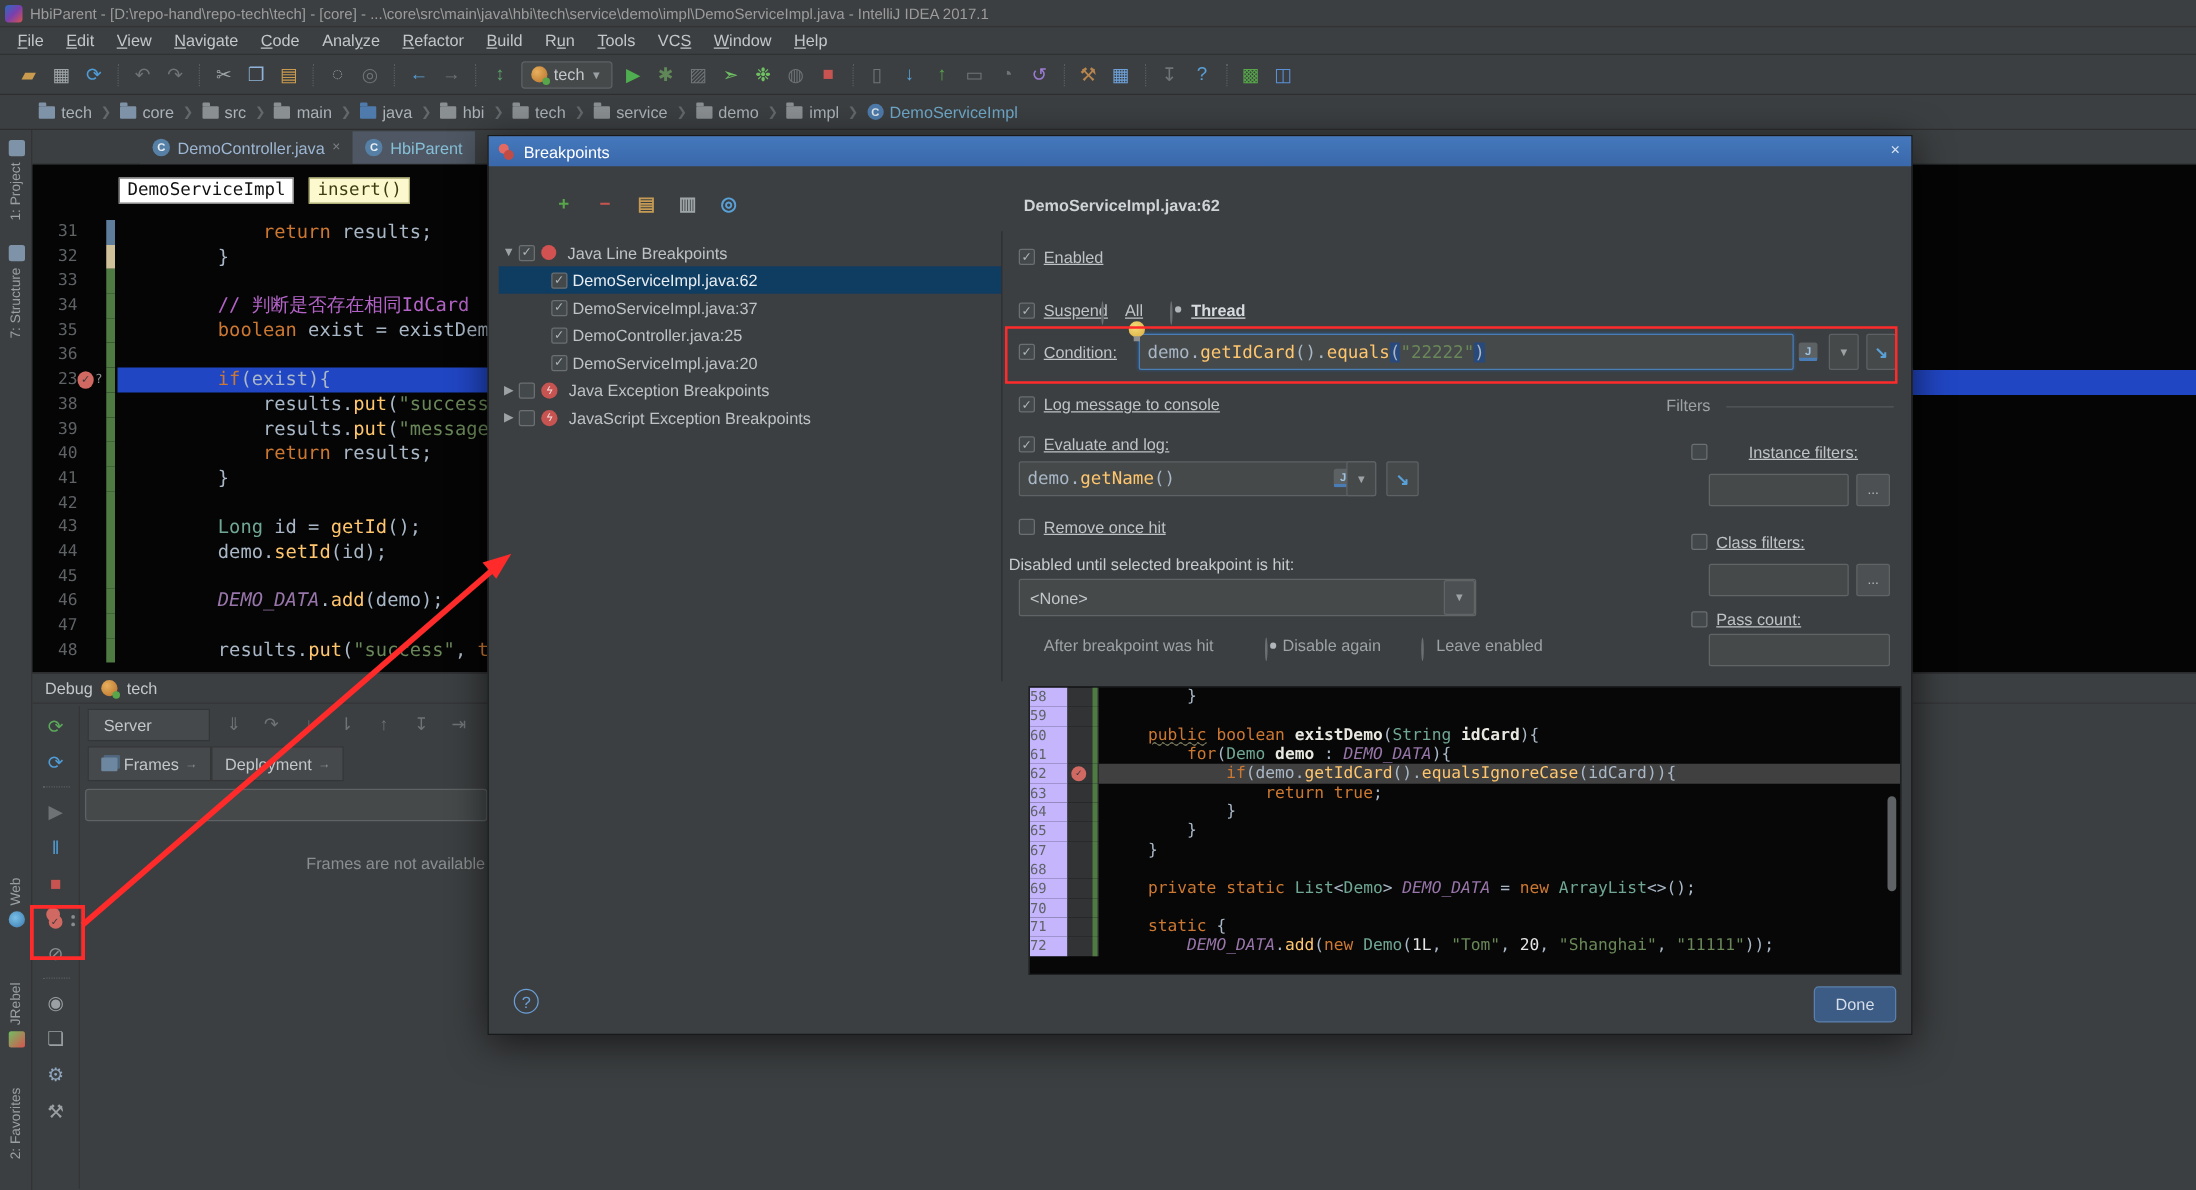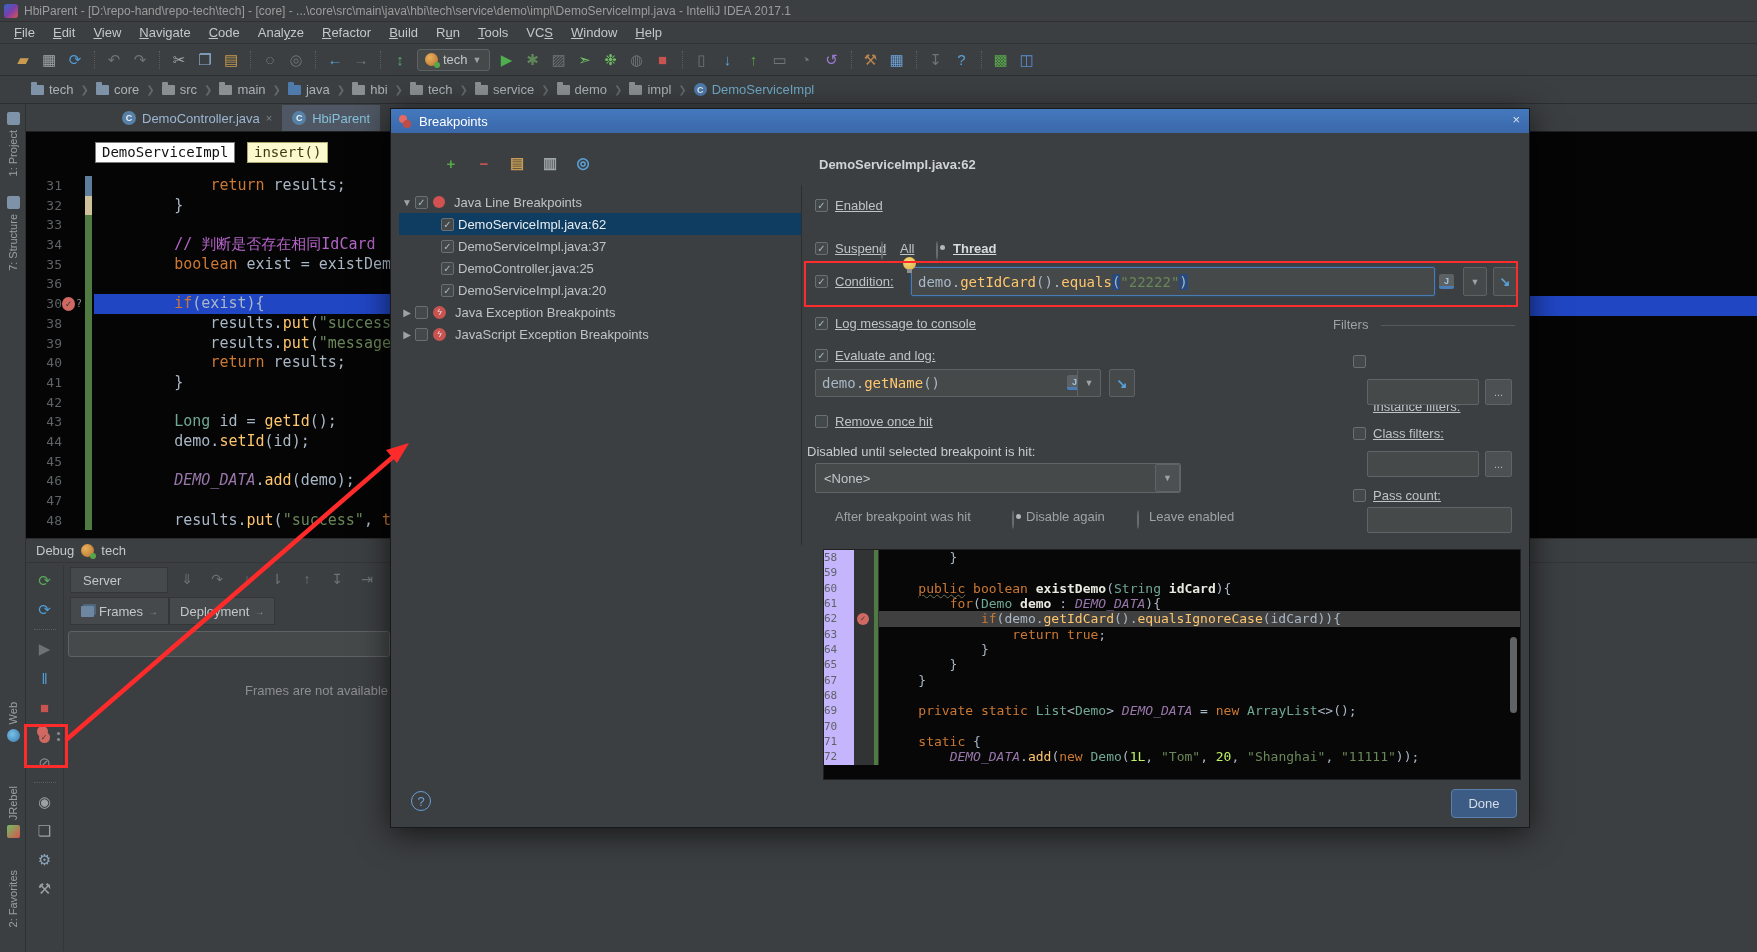"30" span.ed-num { text: 30 -> 23 }
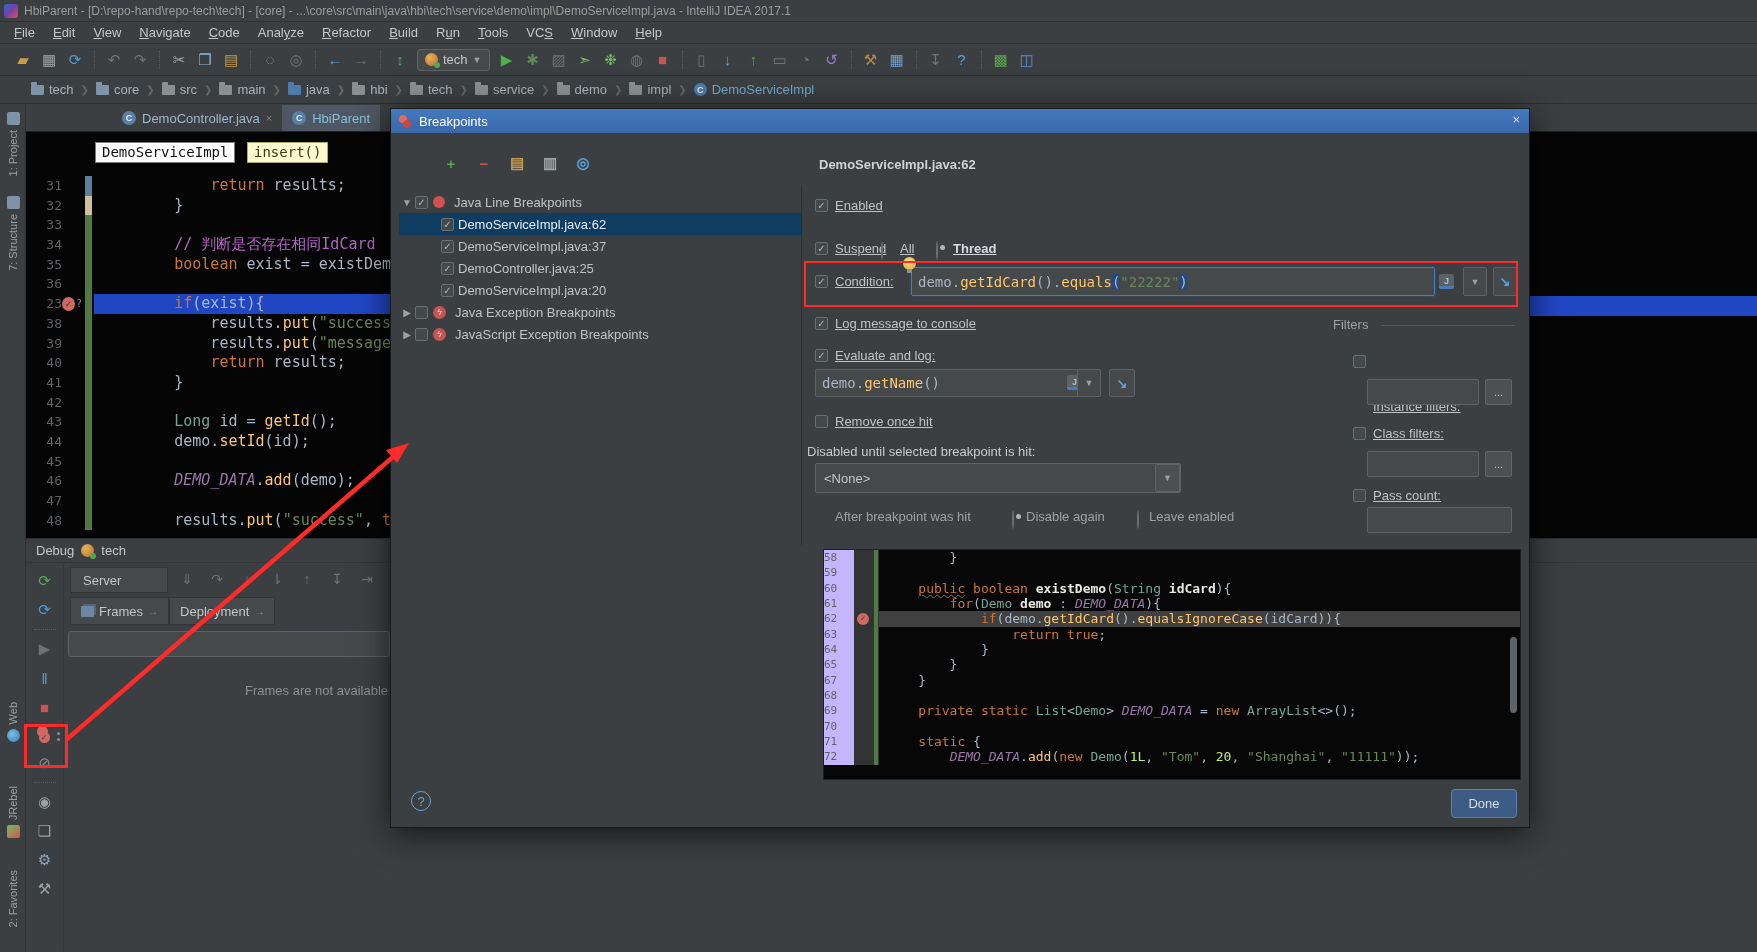"Instance filters:" span.row-label { left: 982px -> 1008px; margin-top: 45px -> none }
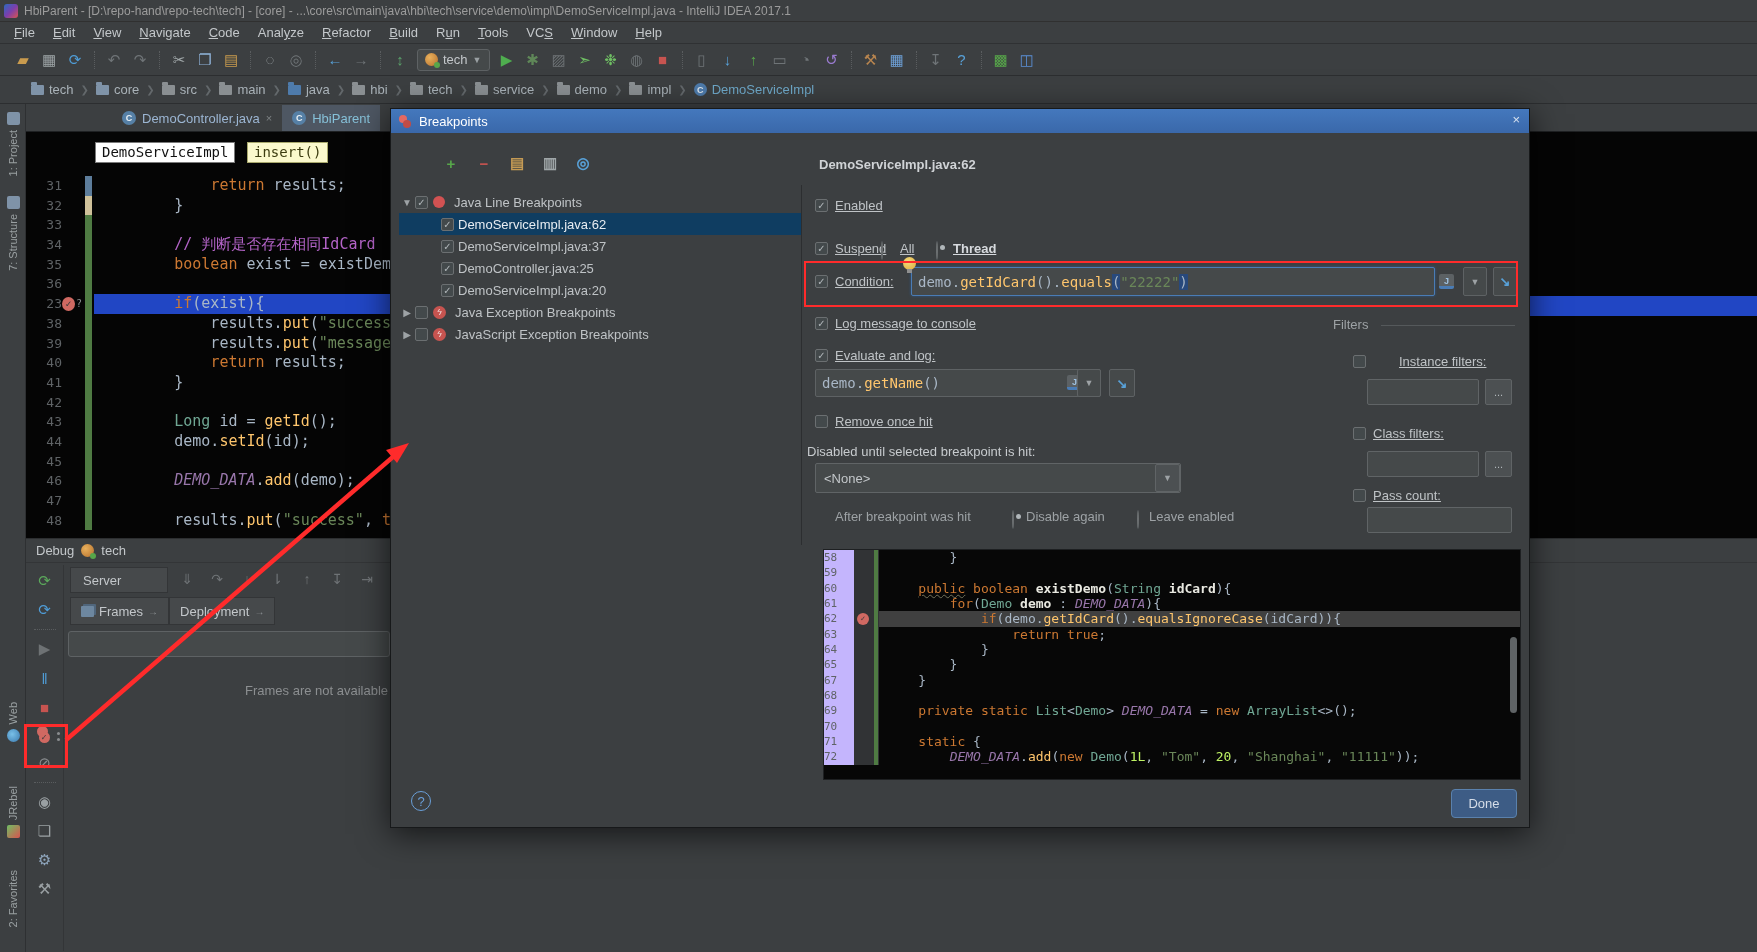"1L" .sg-num { color: #bef264 -> #e5e5e5 }
